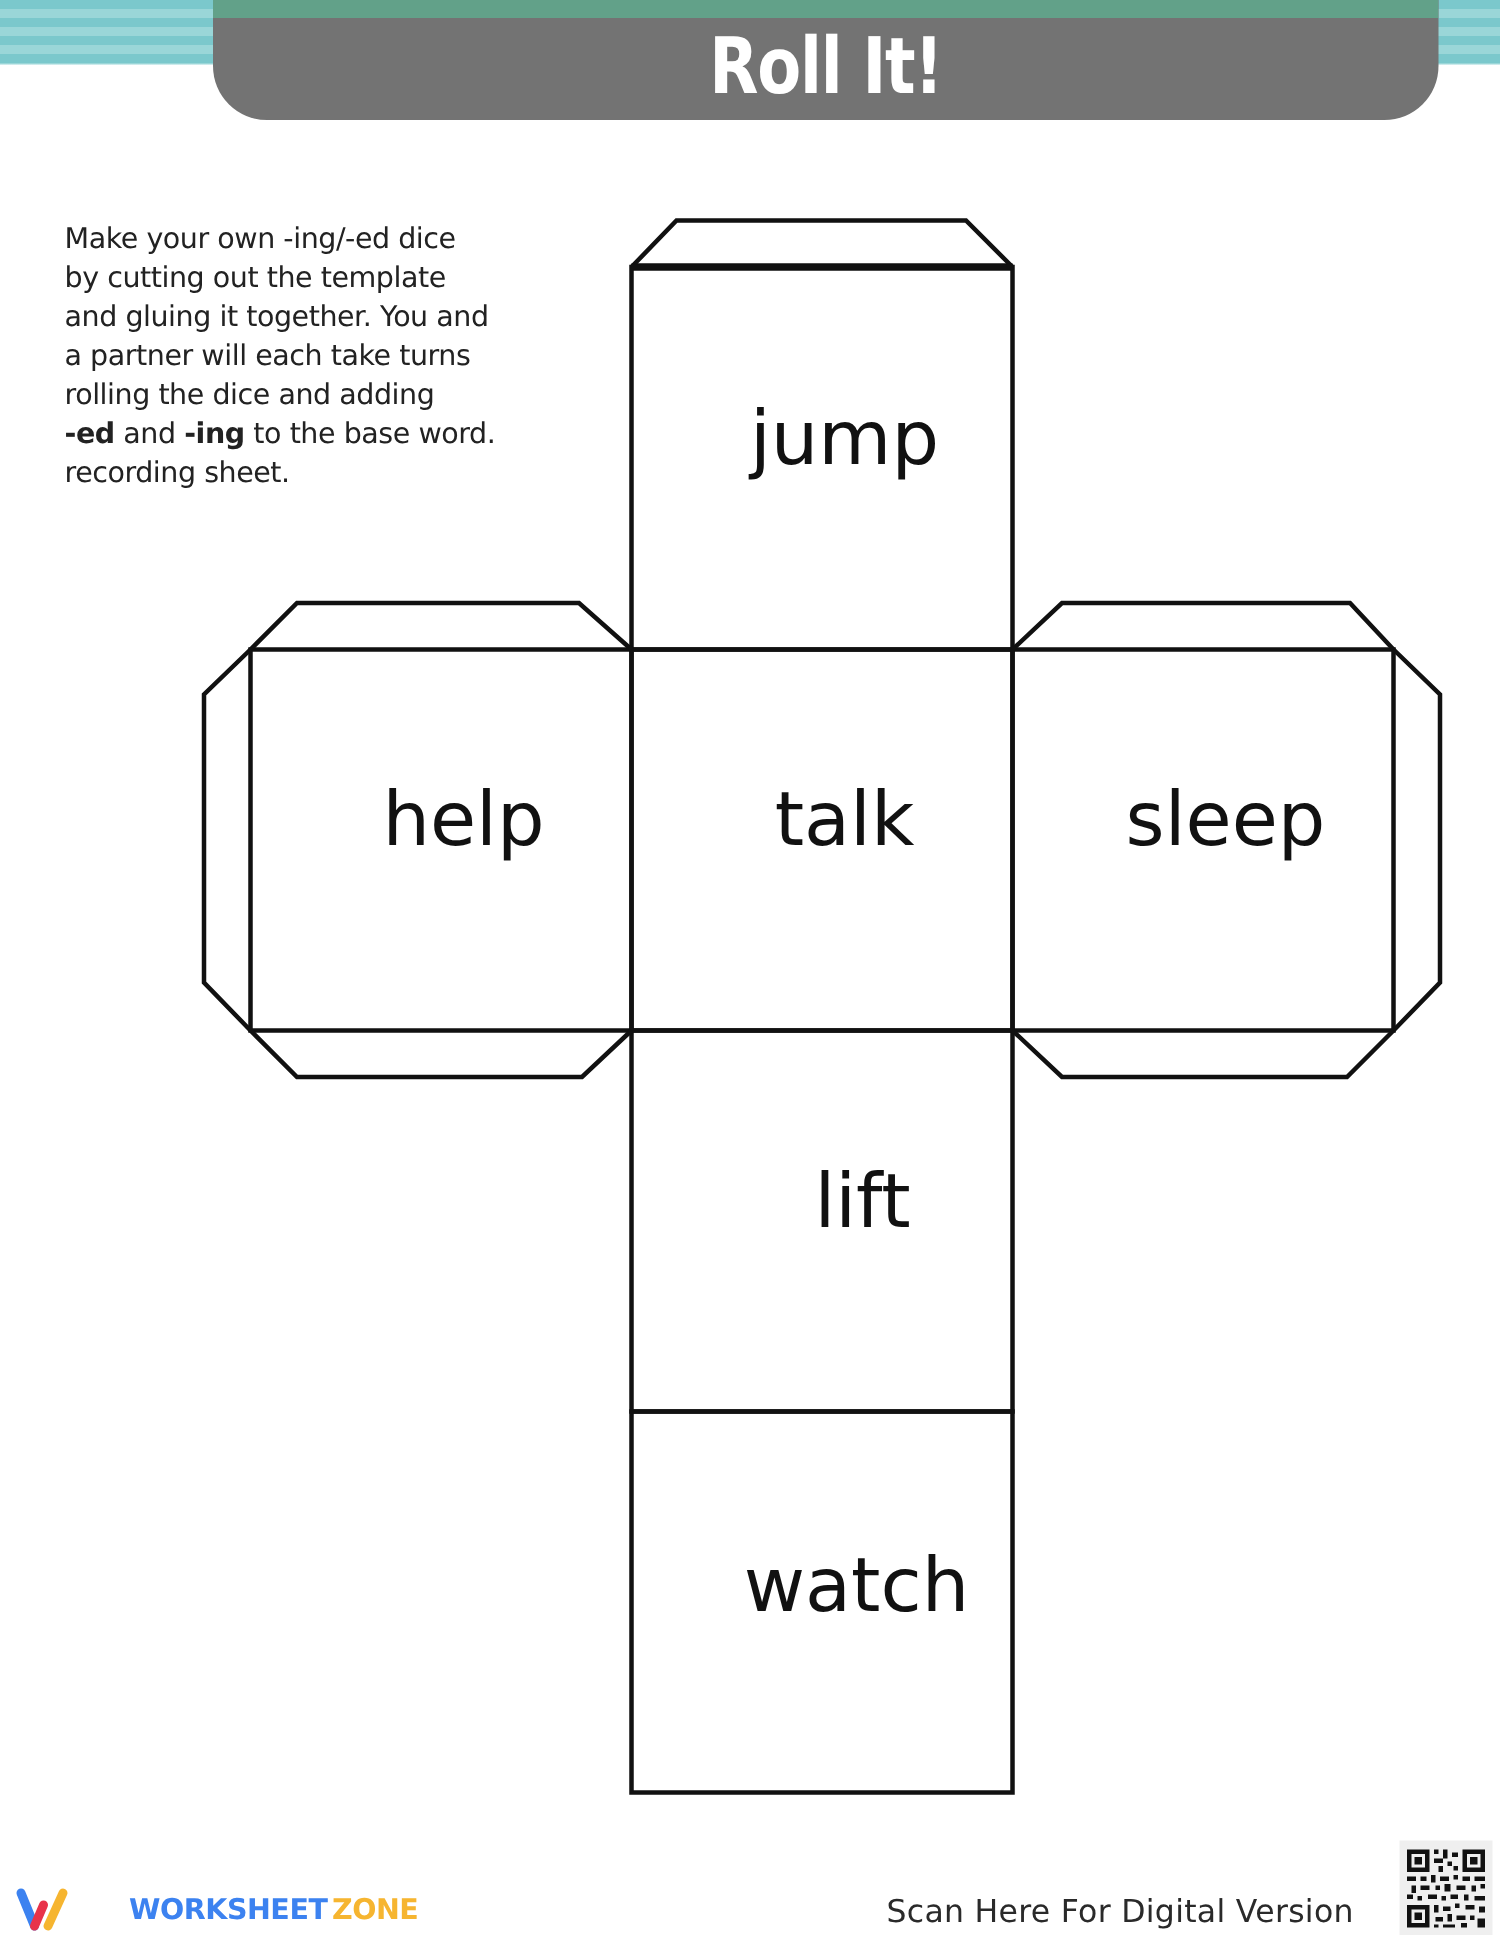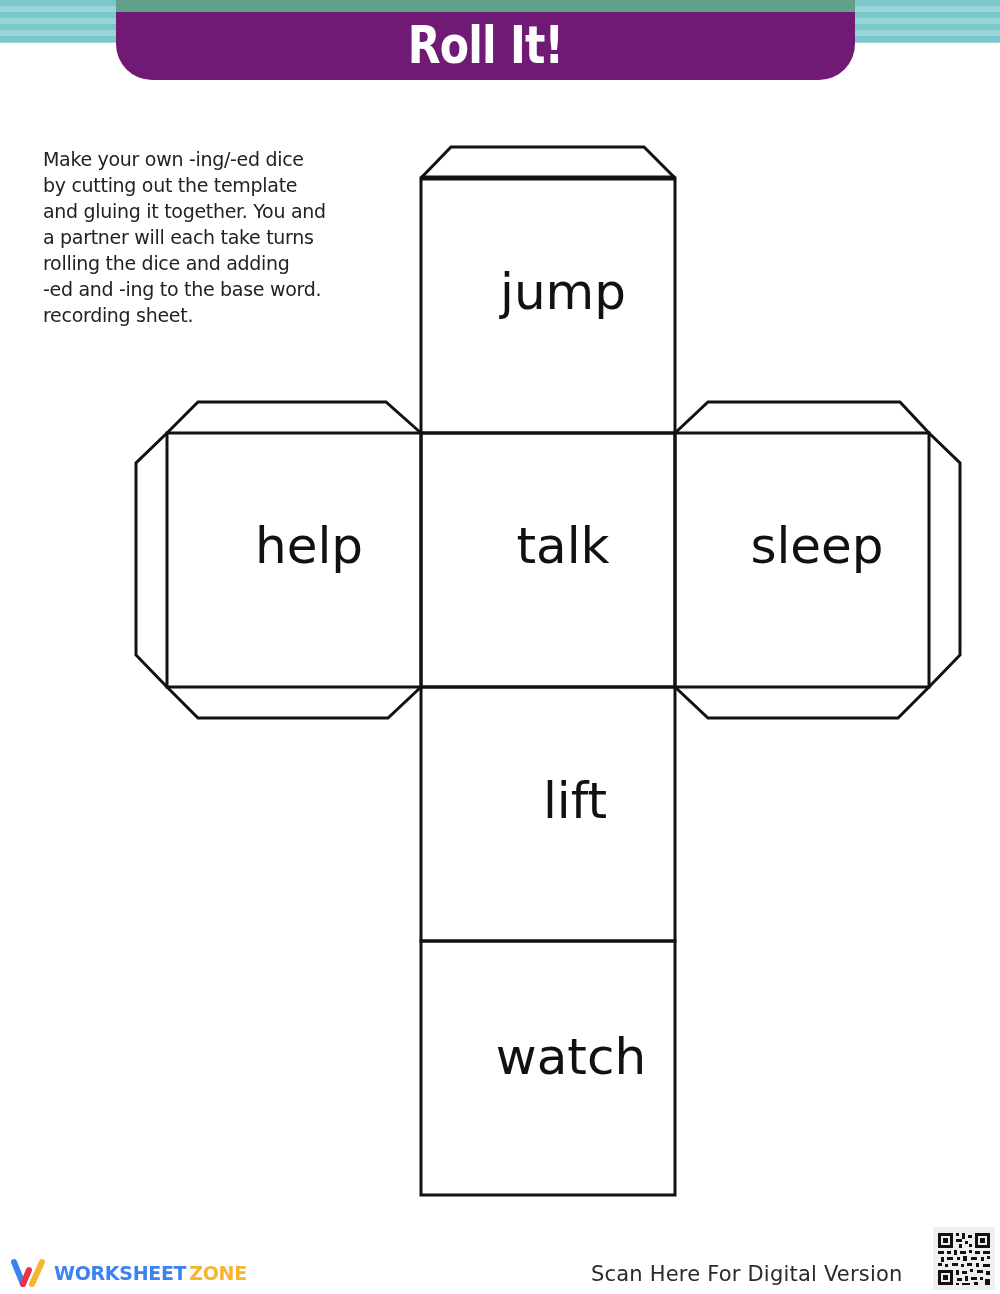"Roll It!" .banner { background: #701a75 -> #737373; left: 116px -> 142px; width: 739px -> 817px }
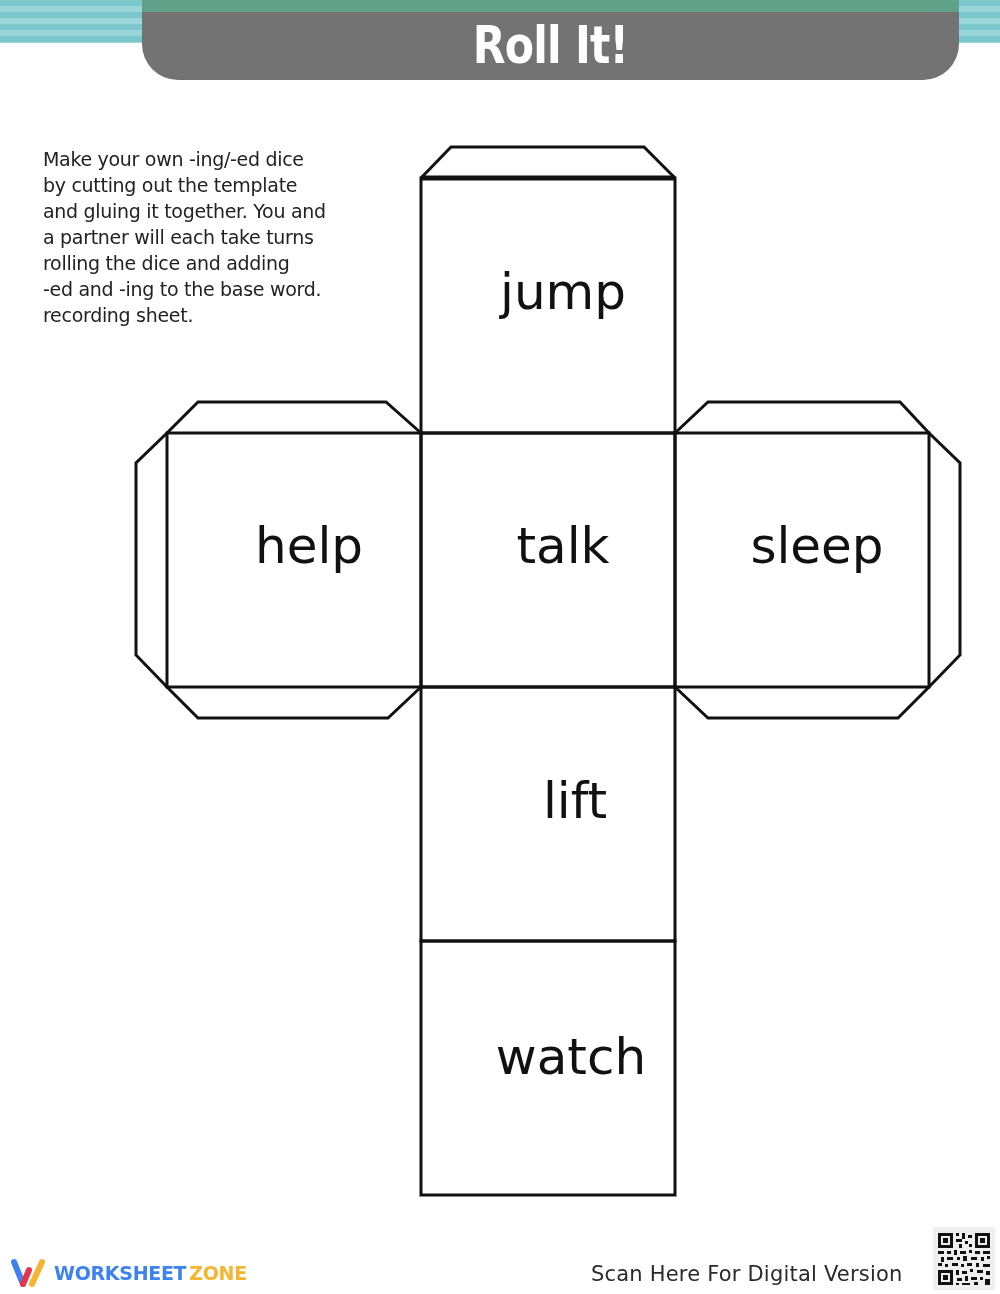"-ed" .instructions b { font-weight: normal -> bold }
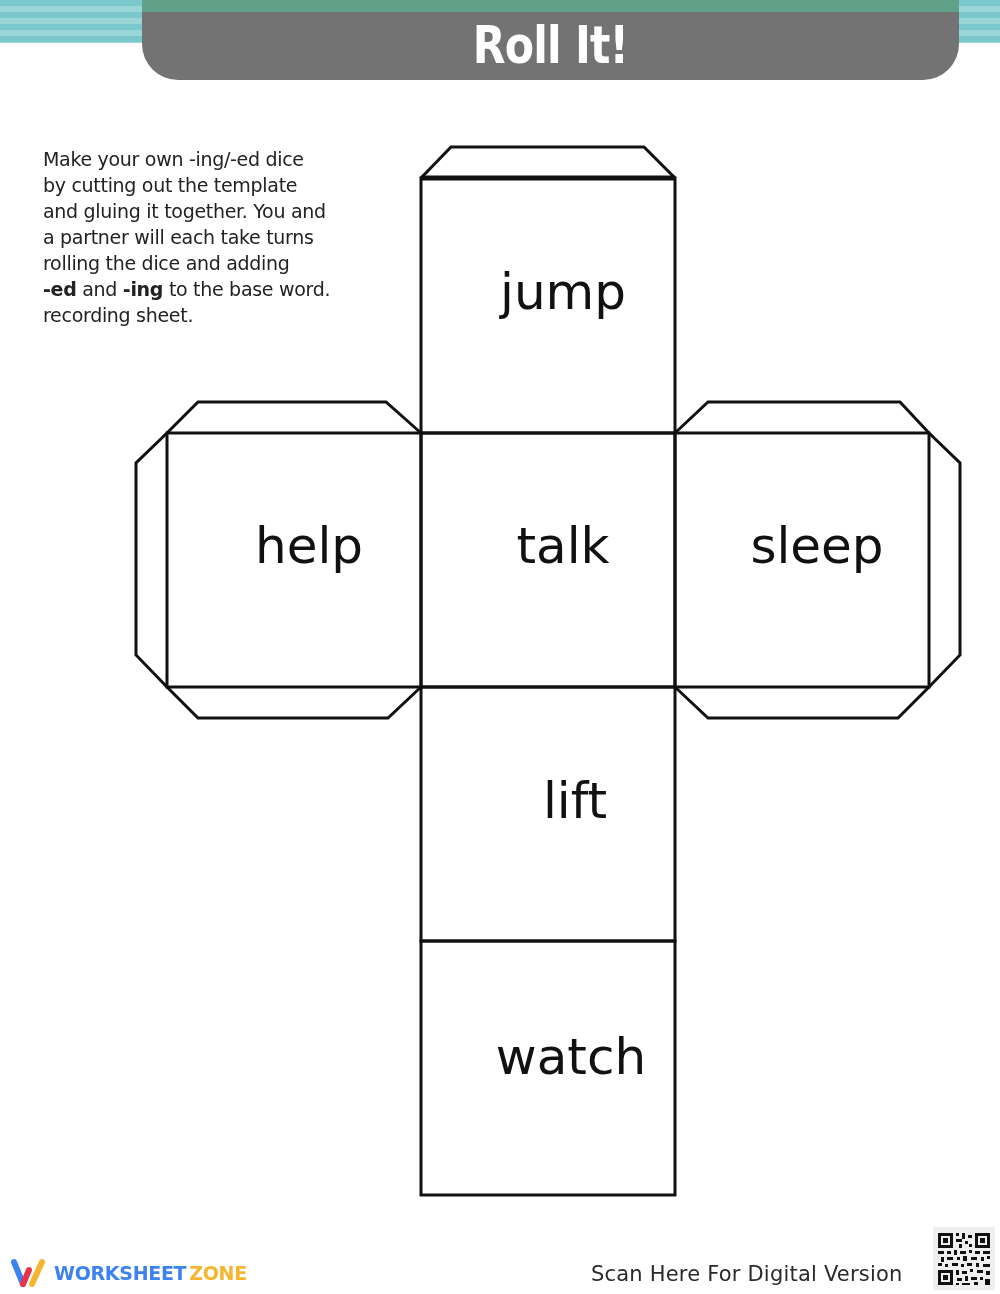"WORKSHEET ZONE" .logo { gap: none -> 32px }
